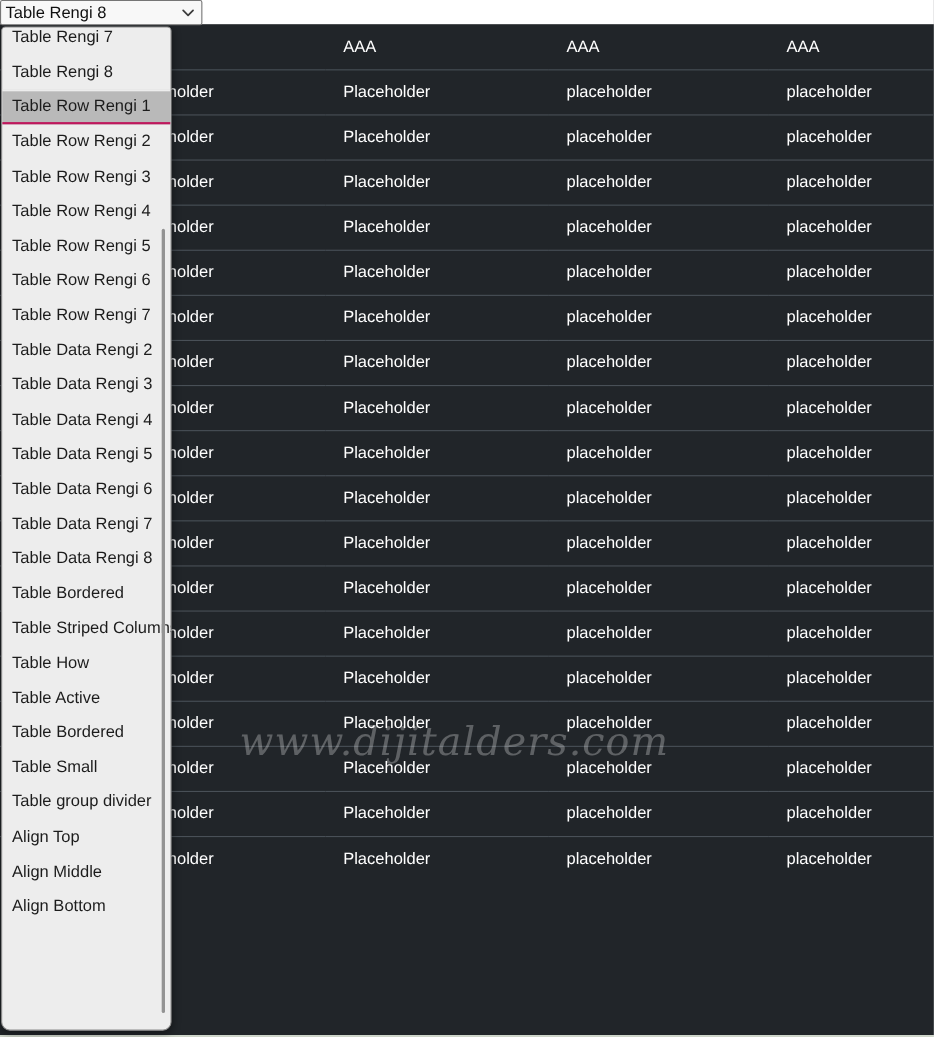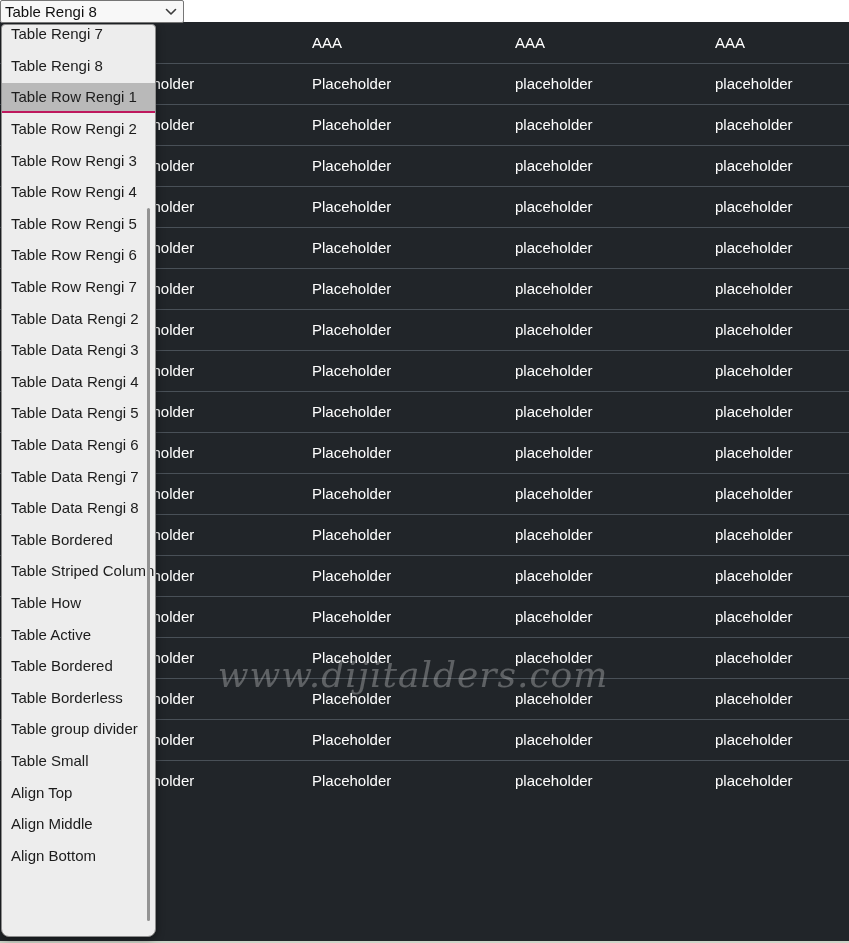"Table Borderless" div.dd-item { html: <div>Table Borderless</div> -> none }
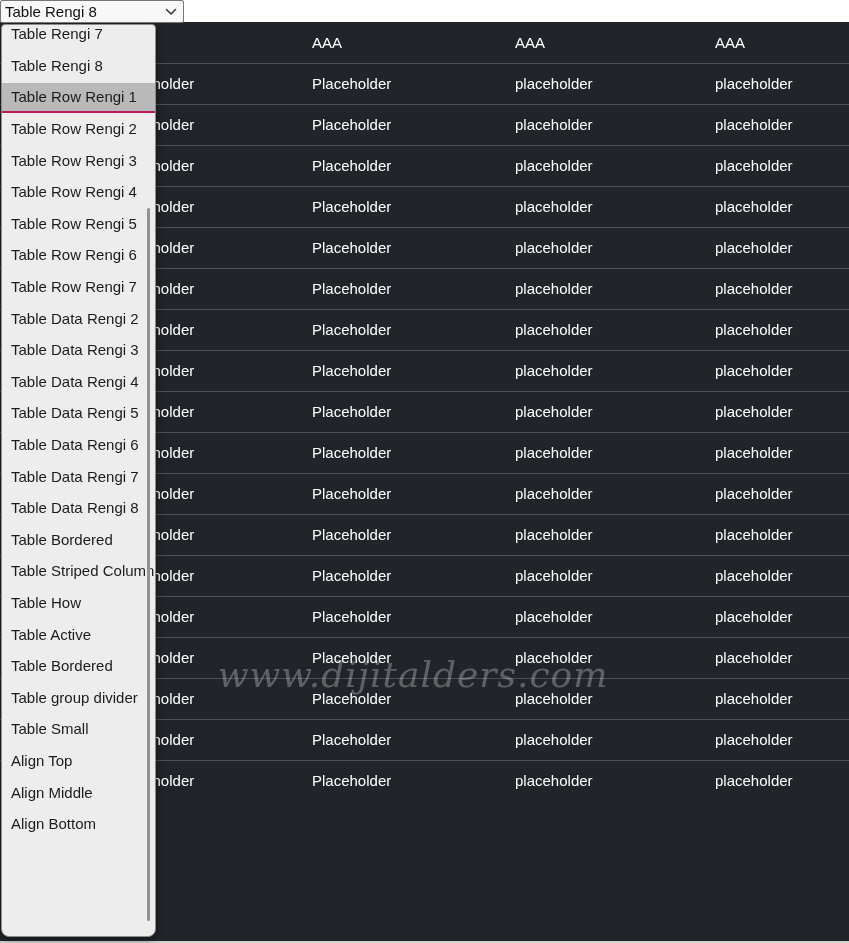"Table group divider" div.dd-item { order: before "Table Small" -> after "Table Small" }
